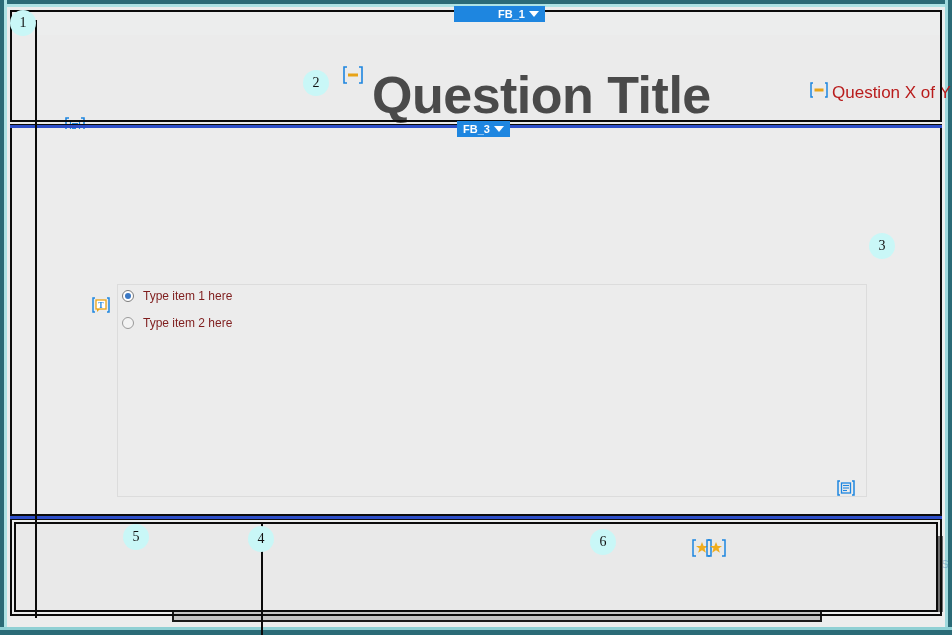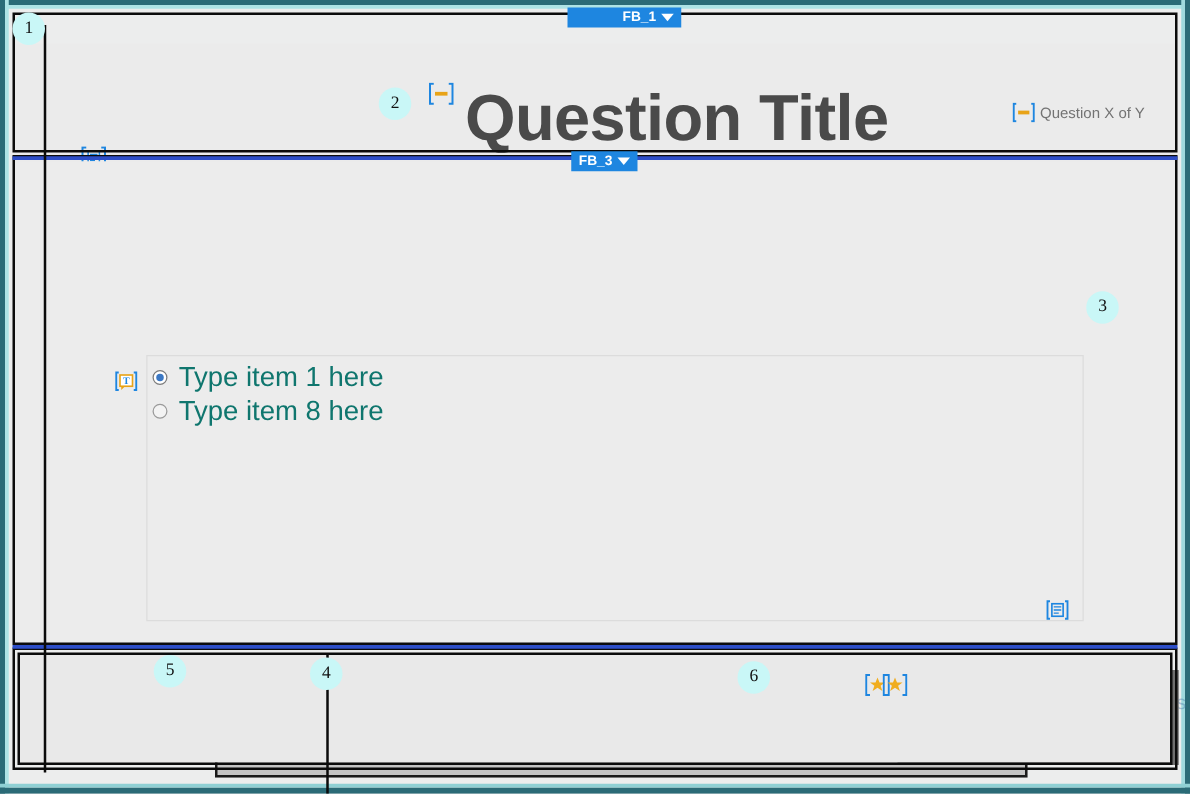"Question X of Y" #question-counter { color: #737373 -> #b91c1c; font-size: 12px -> 17px }
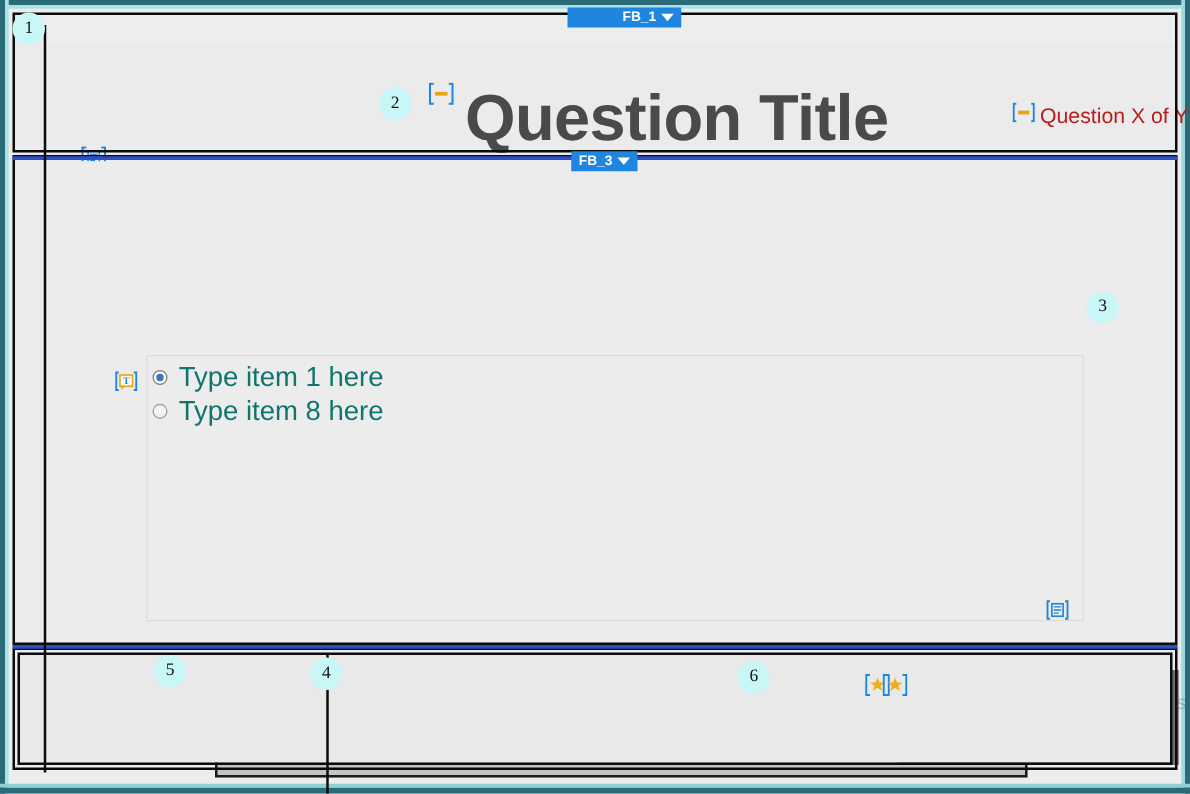"Type item 1 here" .radio-label { color: #0f766e -> #7f1d1d; font-size: 22px -> 12px }
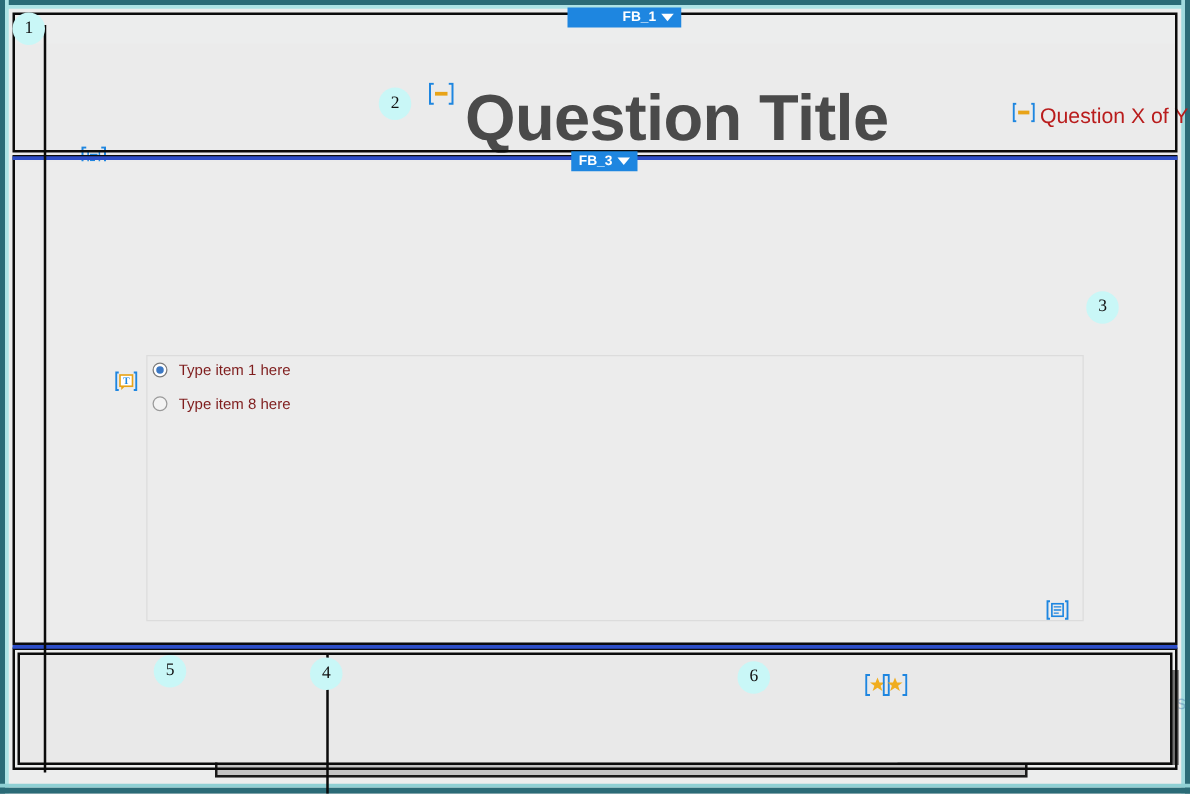"Type item 8 here" span.radio-label { text: 8 -> 2 }
